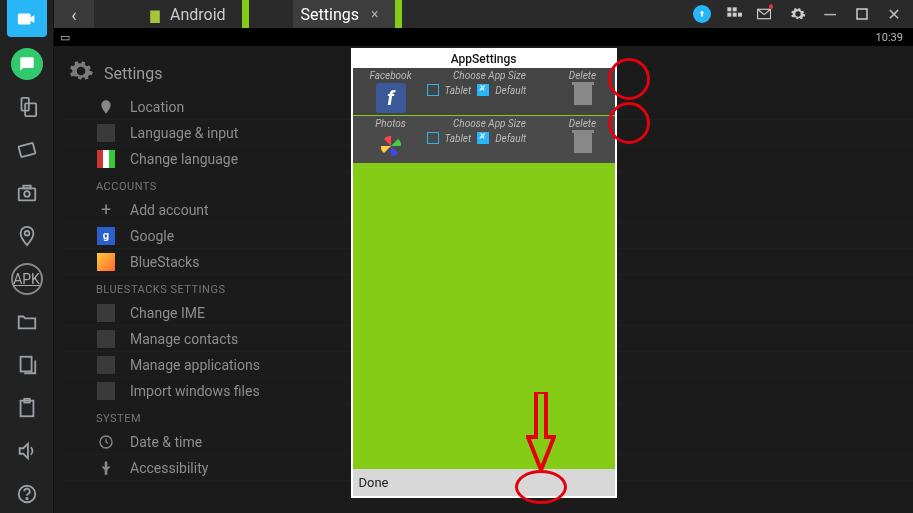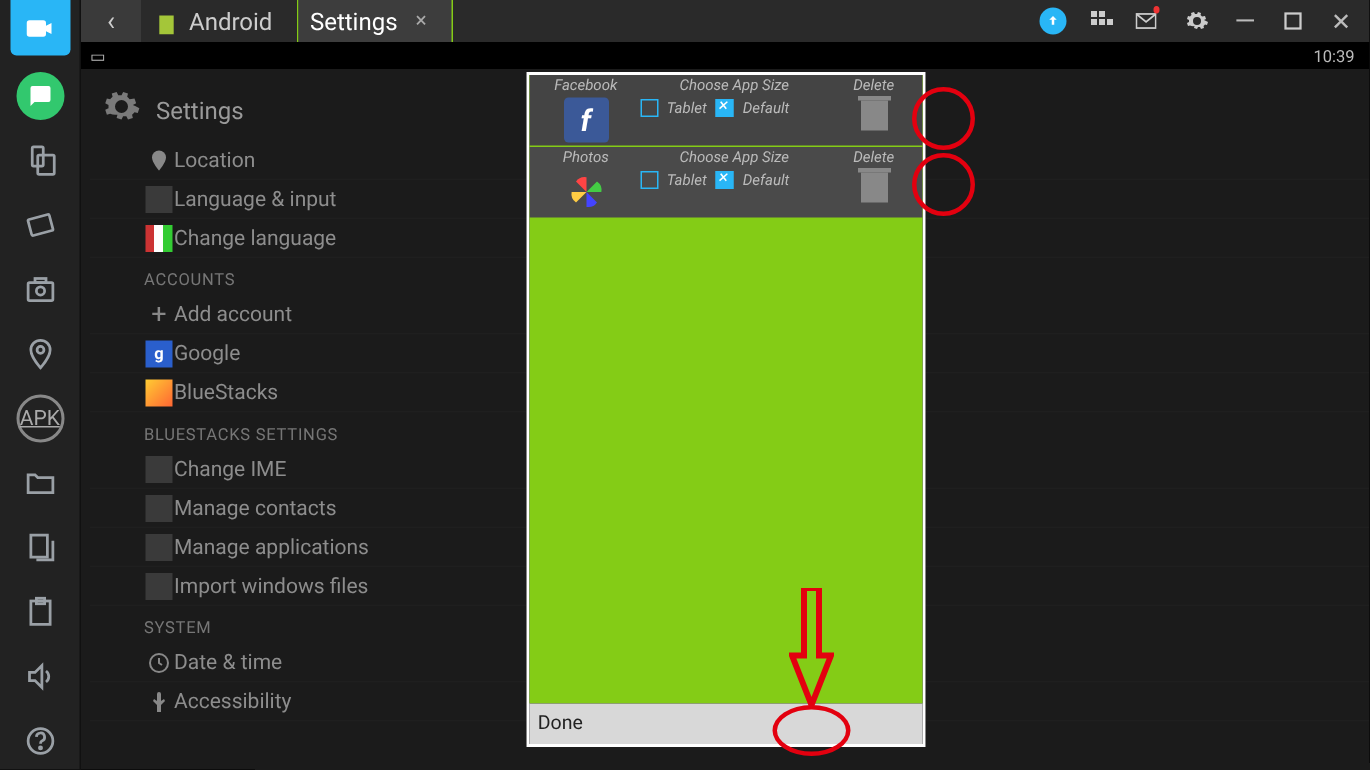"Android" .tb-tab { border-right: 1px solid #84cc16 -> 7px solid #84cc16; margin-left: none -> 44px }
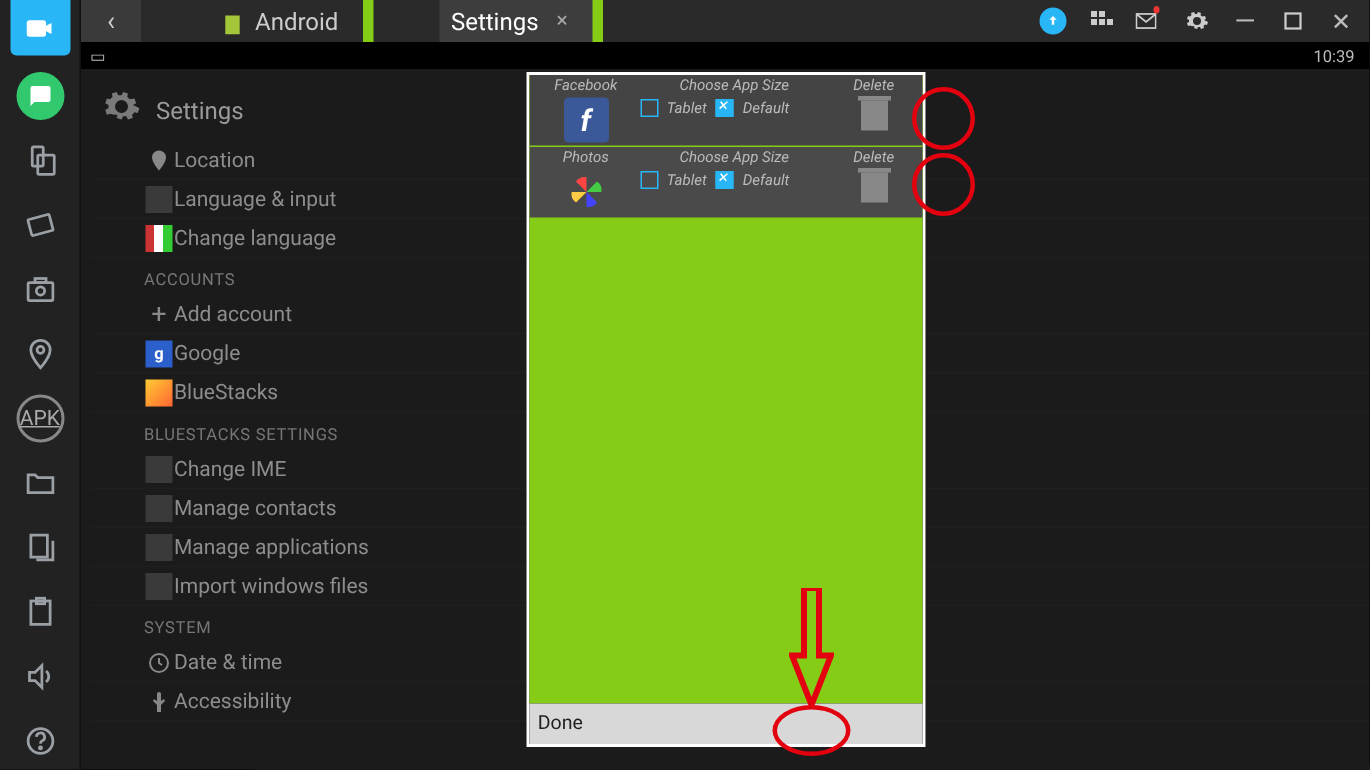"AppSettings" div.dlg-title { html: none -> <div>AppSettings</div> }
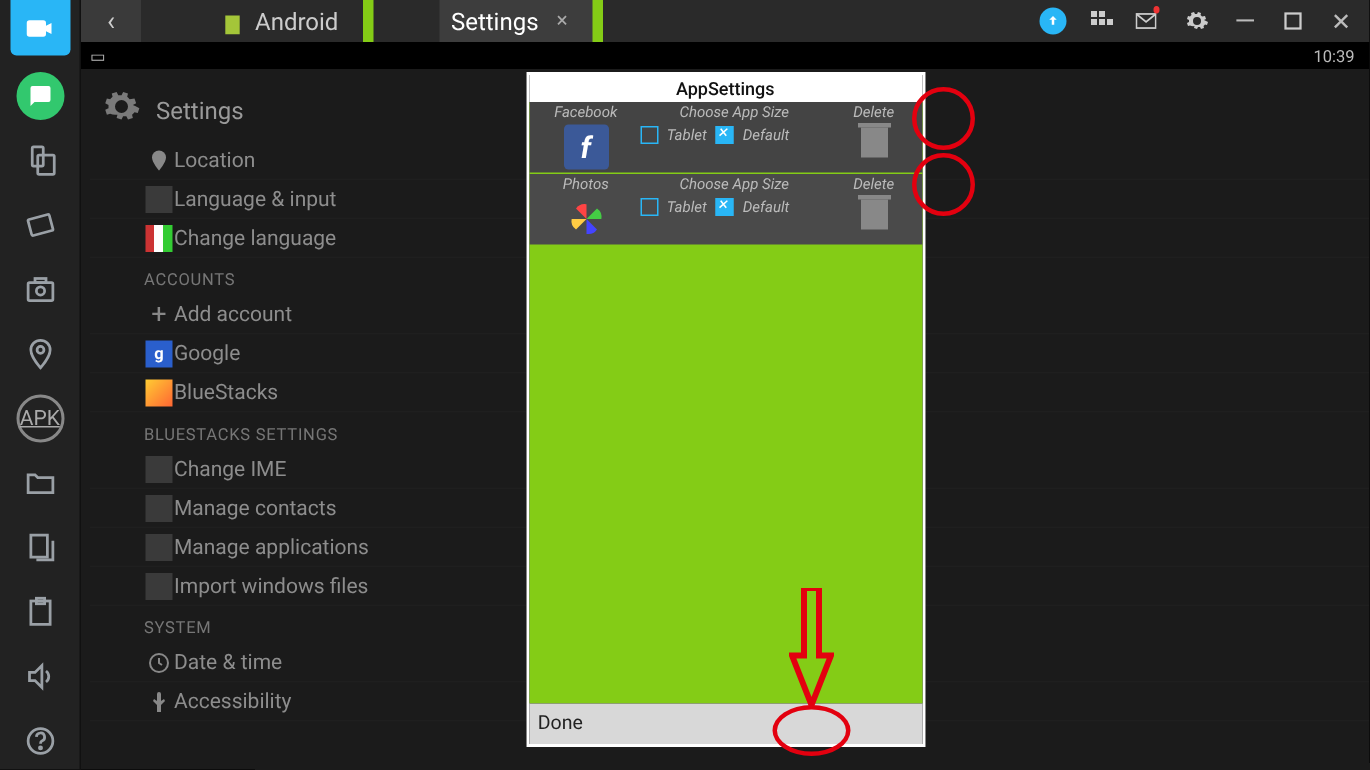"Location" .set-item { gap: none -> 14px }
